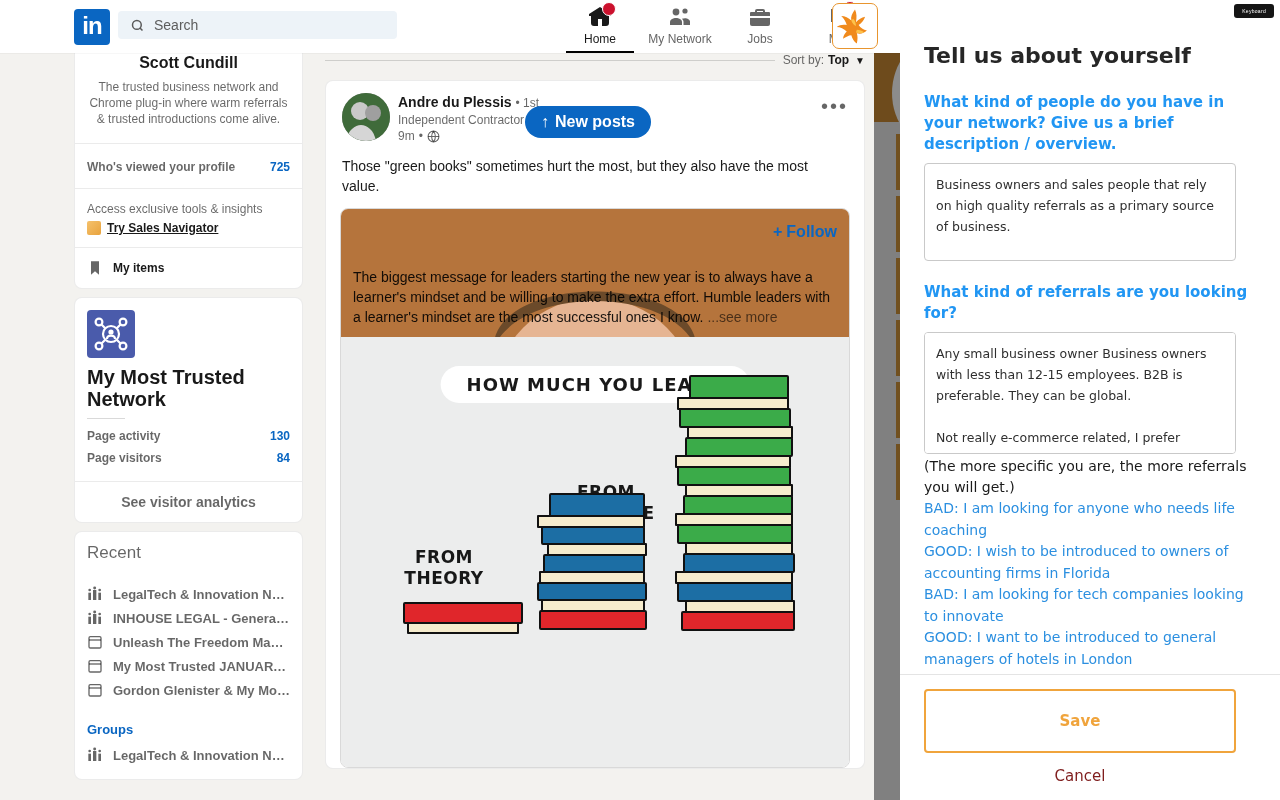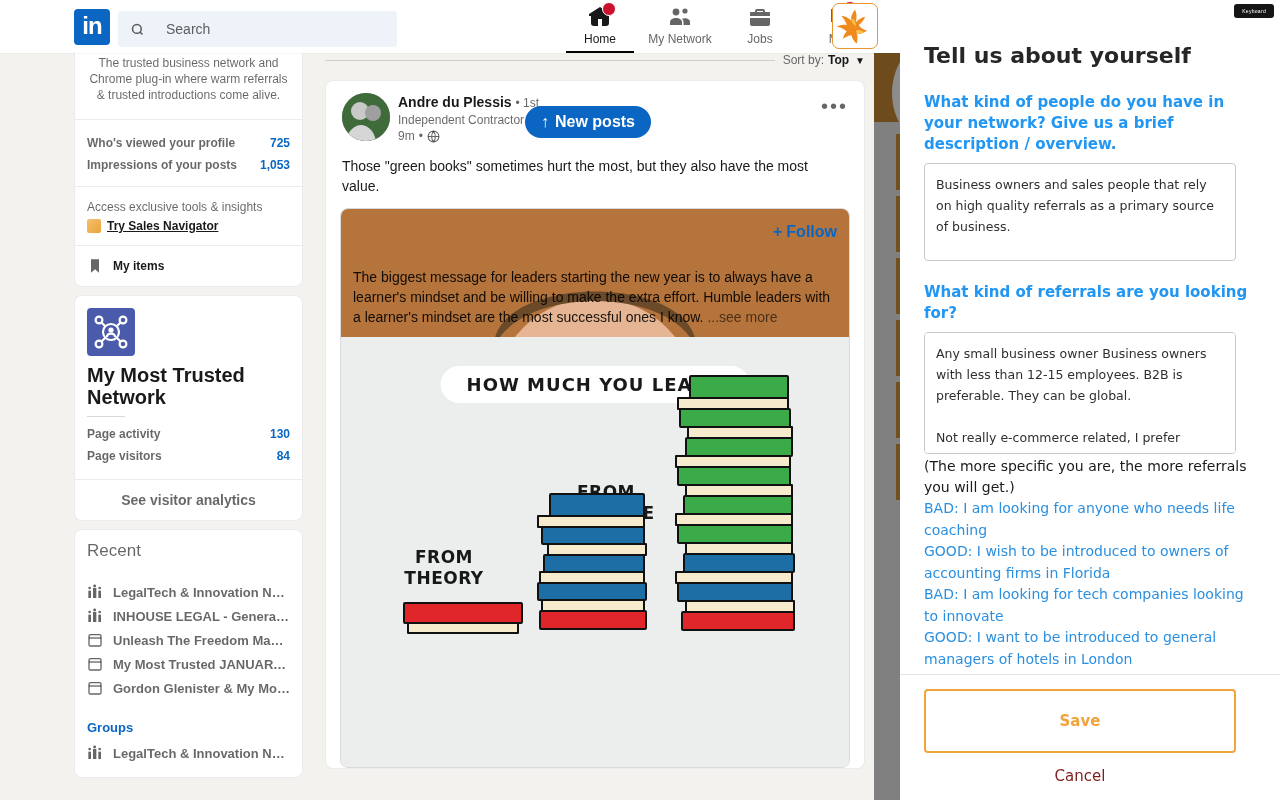"Search" .search-box { gap: 12px -> none; height: 36px -> 28px }
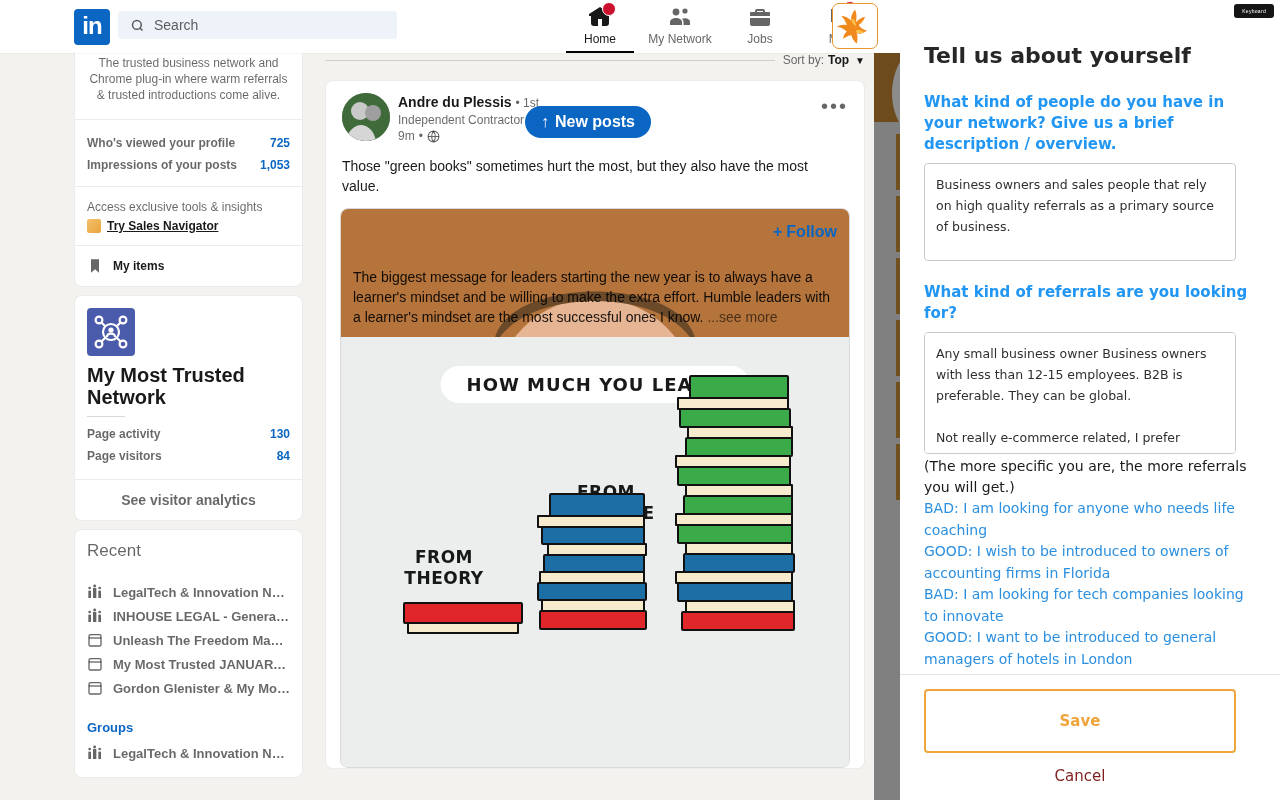"Scott Cundill" div.prof-name { html: none -> <div>Scott Cundill</div> }
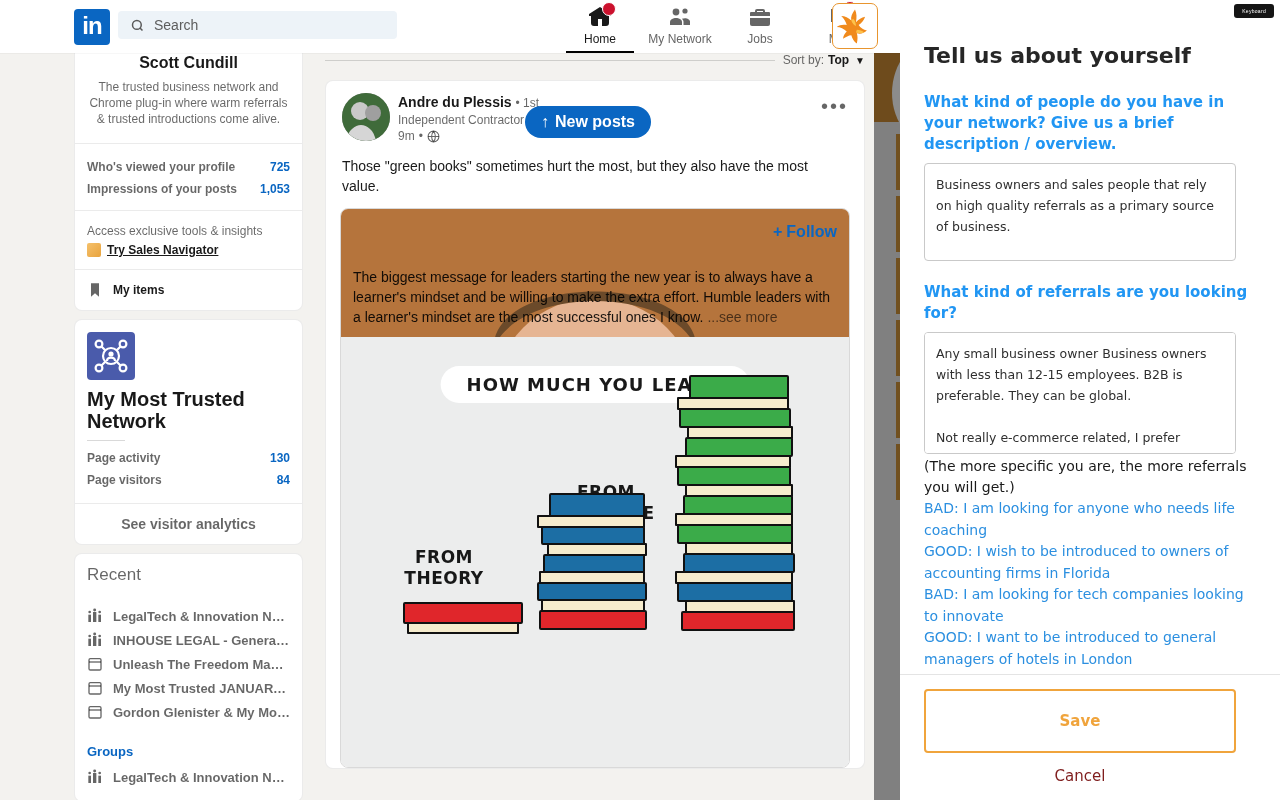"Impressions of your posts" div.stat-row { html: <div> <span>Impressions of your posts</span> <span>1,053</span> </div> -> none }
